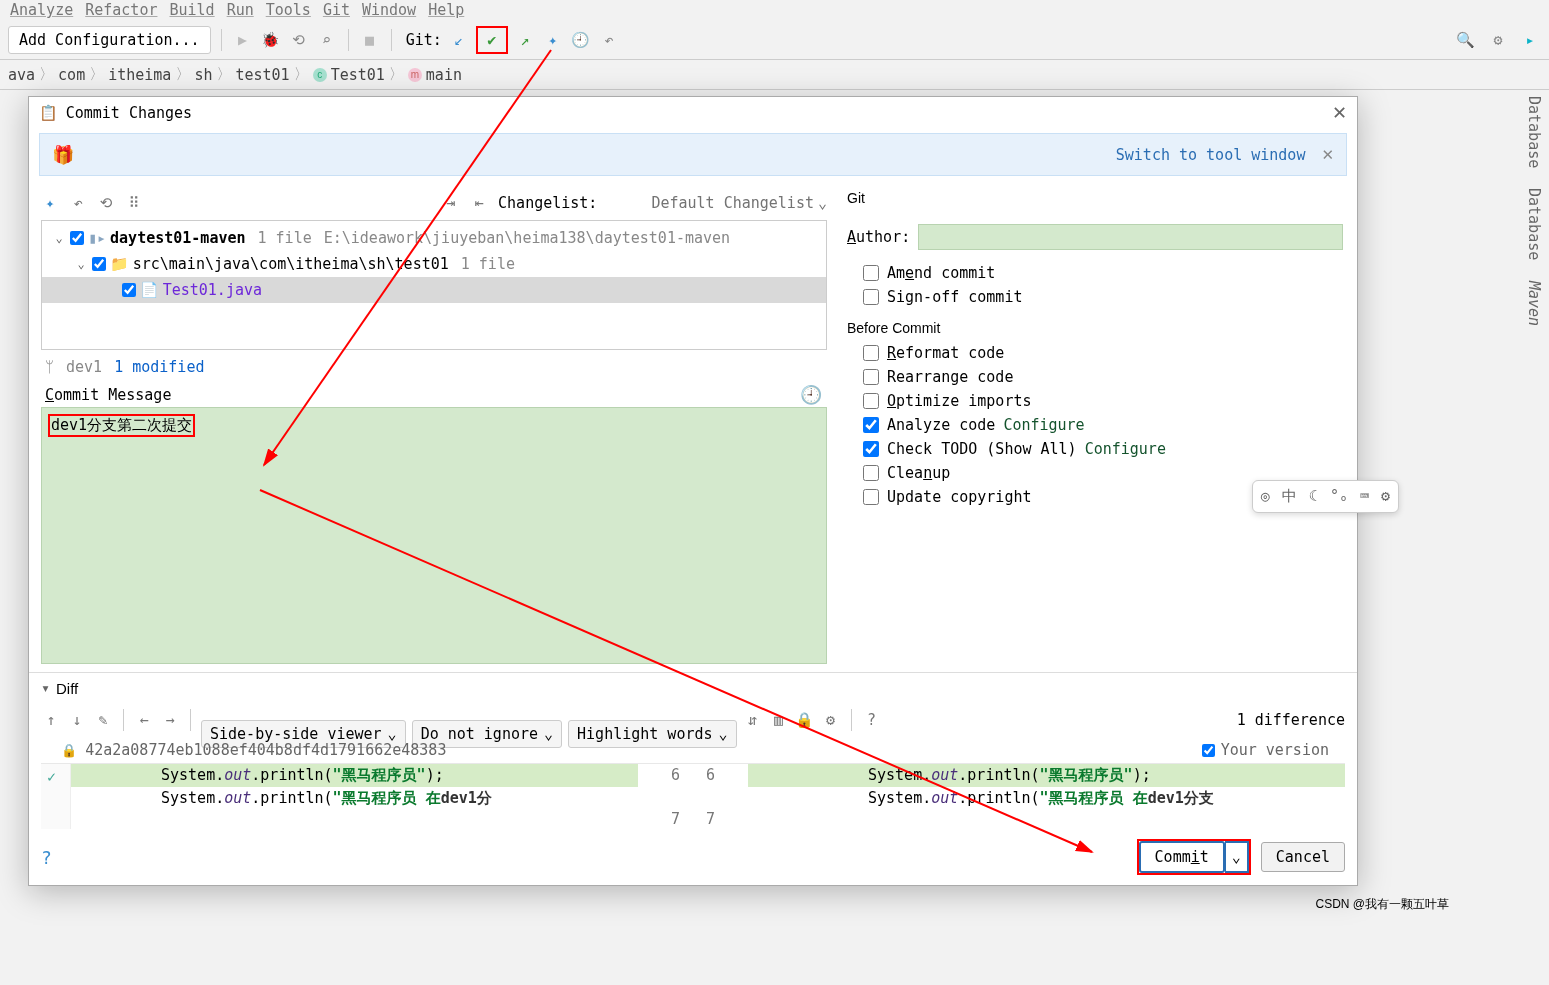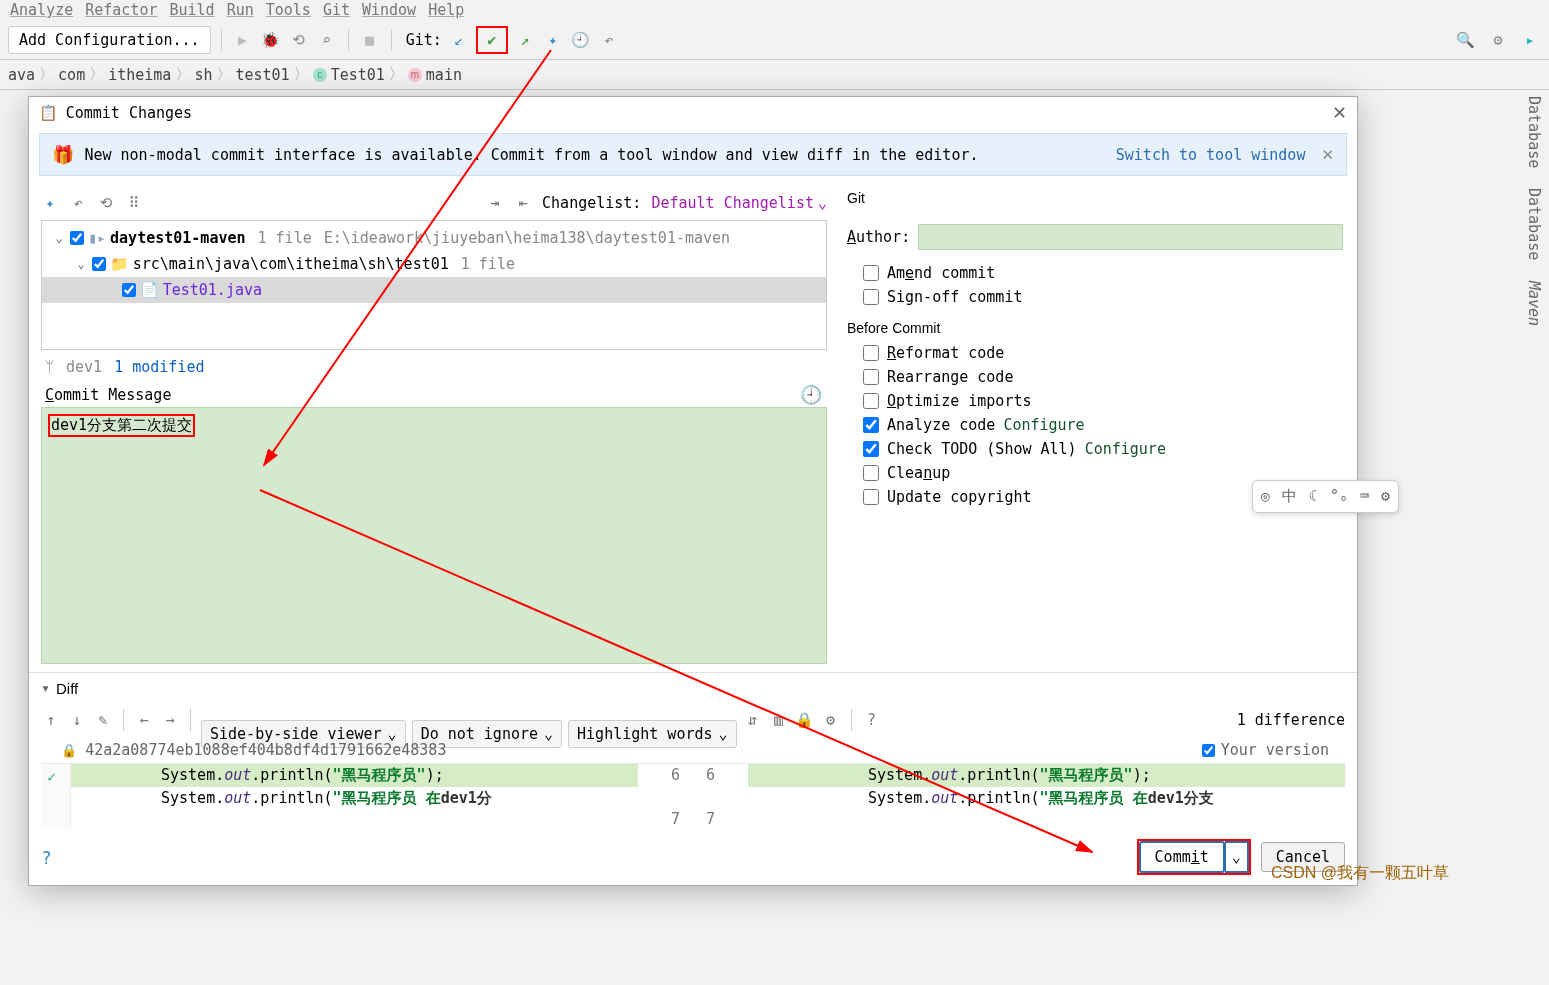"New non-modal commit interface is" span { html: <span>New non-modal commit interface is available. Commit from a tool window and view diff in the editor.</span> -> none }
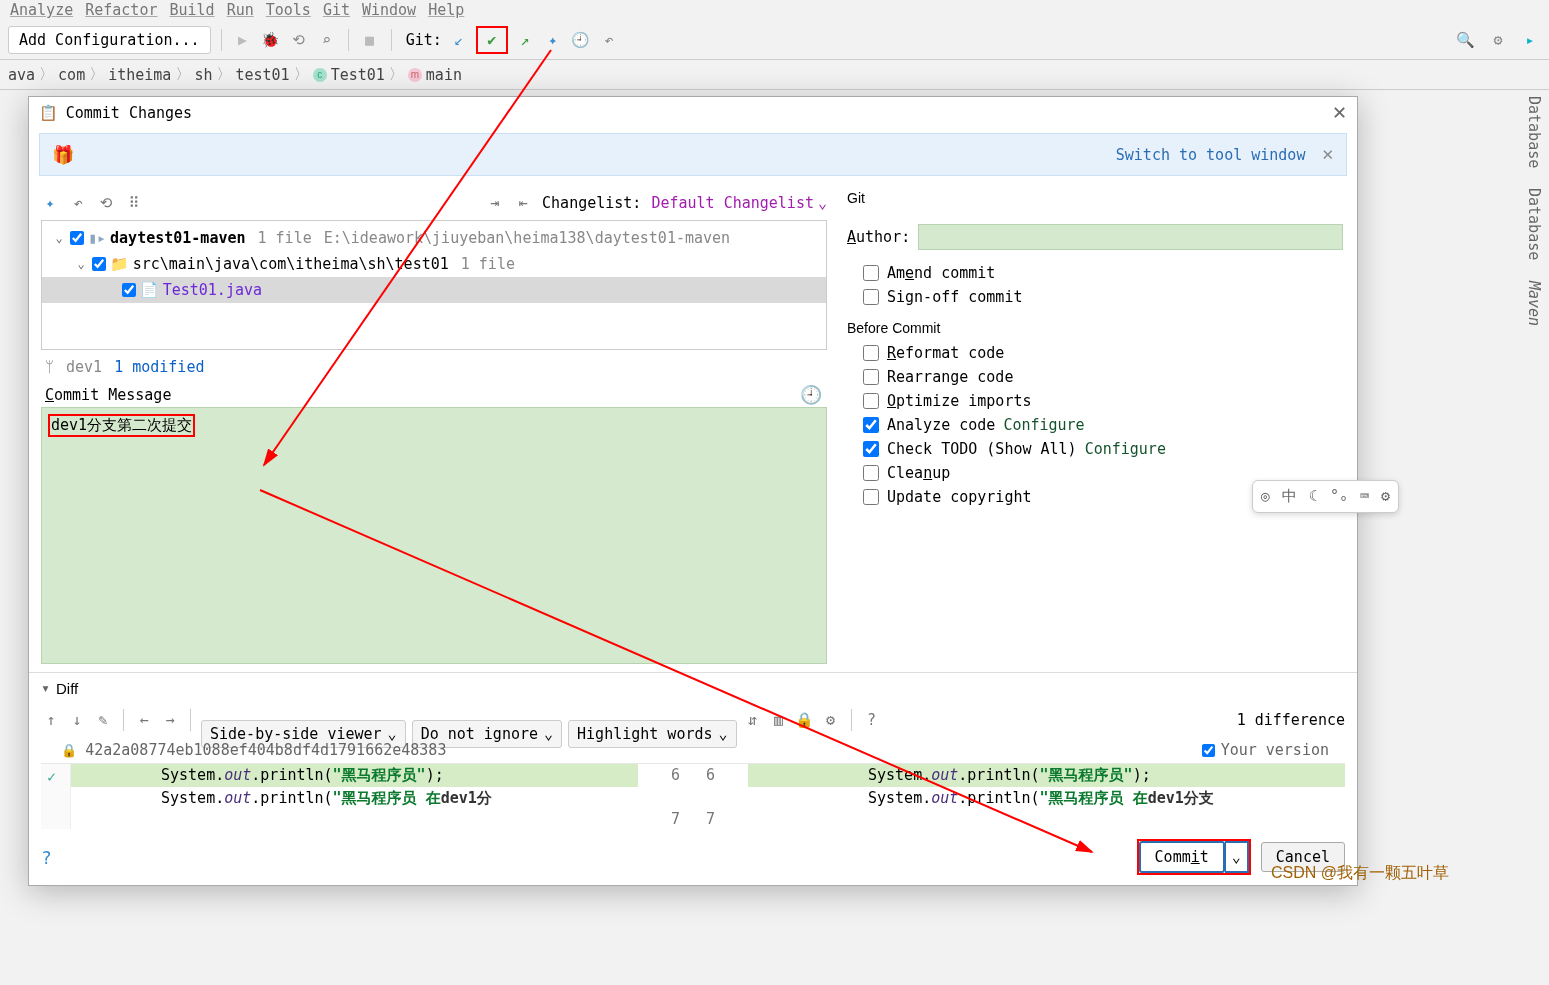"Default Changelist" .changelist-sel { color: #a21caf -> #737373; margin-left: none -> 44px }
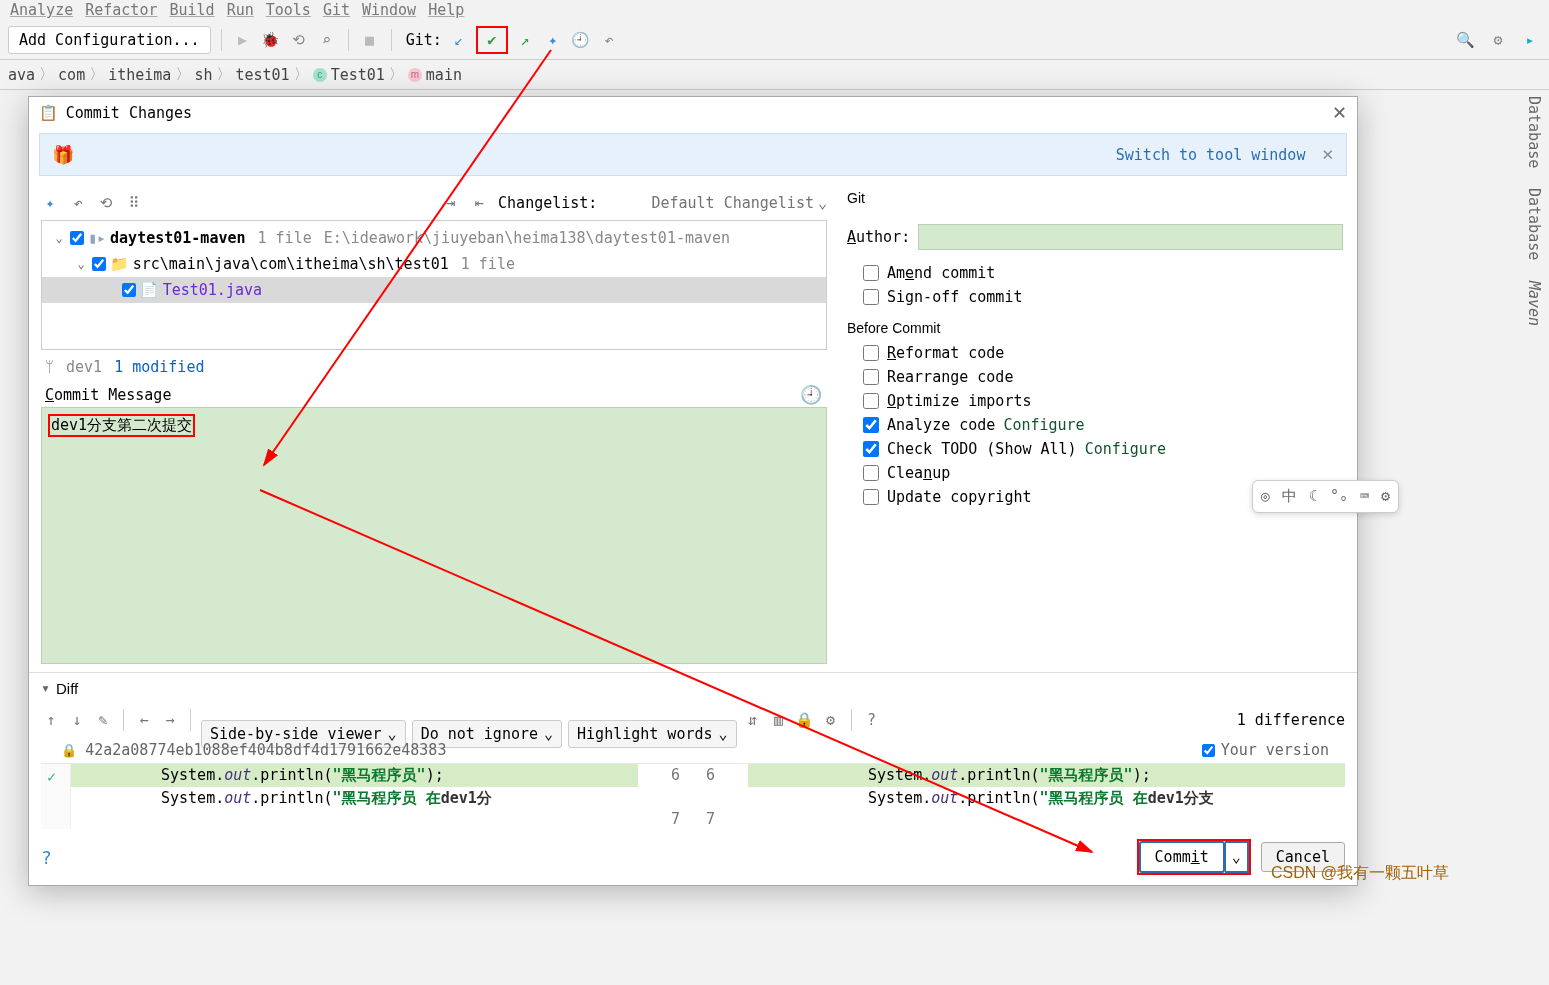"CSDN @我有一颗五叶草" .watermark { bottom: 101px -> 72px; color: #a16207 -> #000000; font-size: 16px -> 12px }
